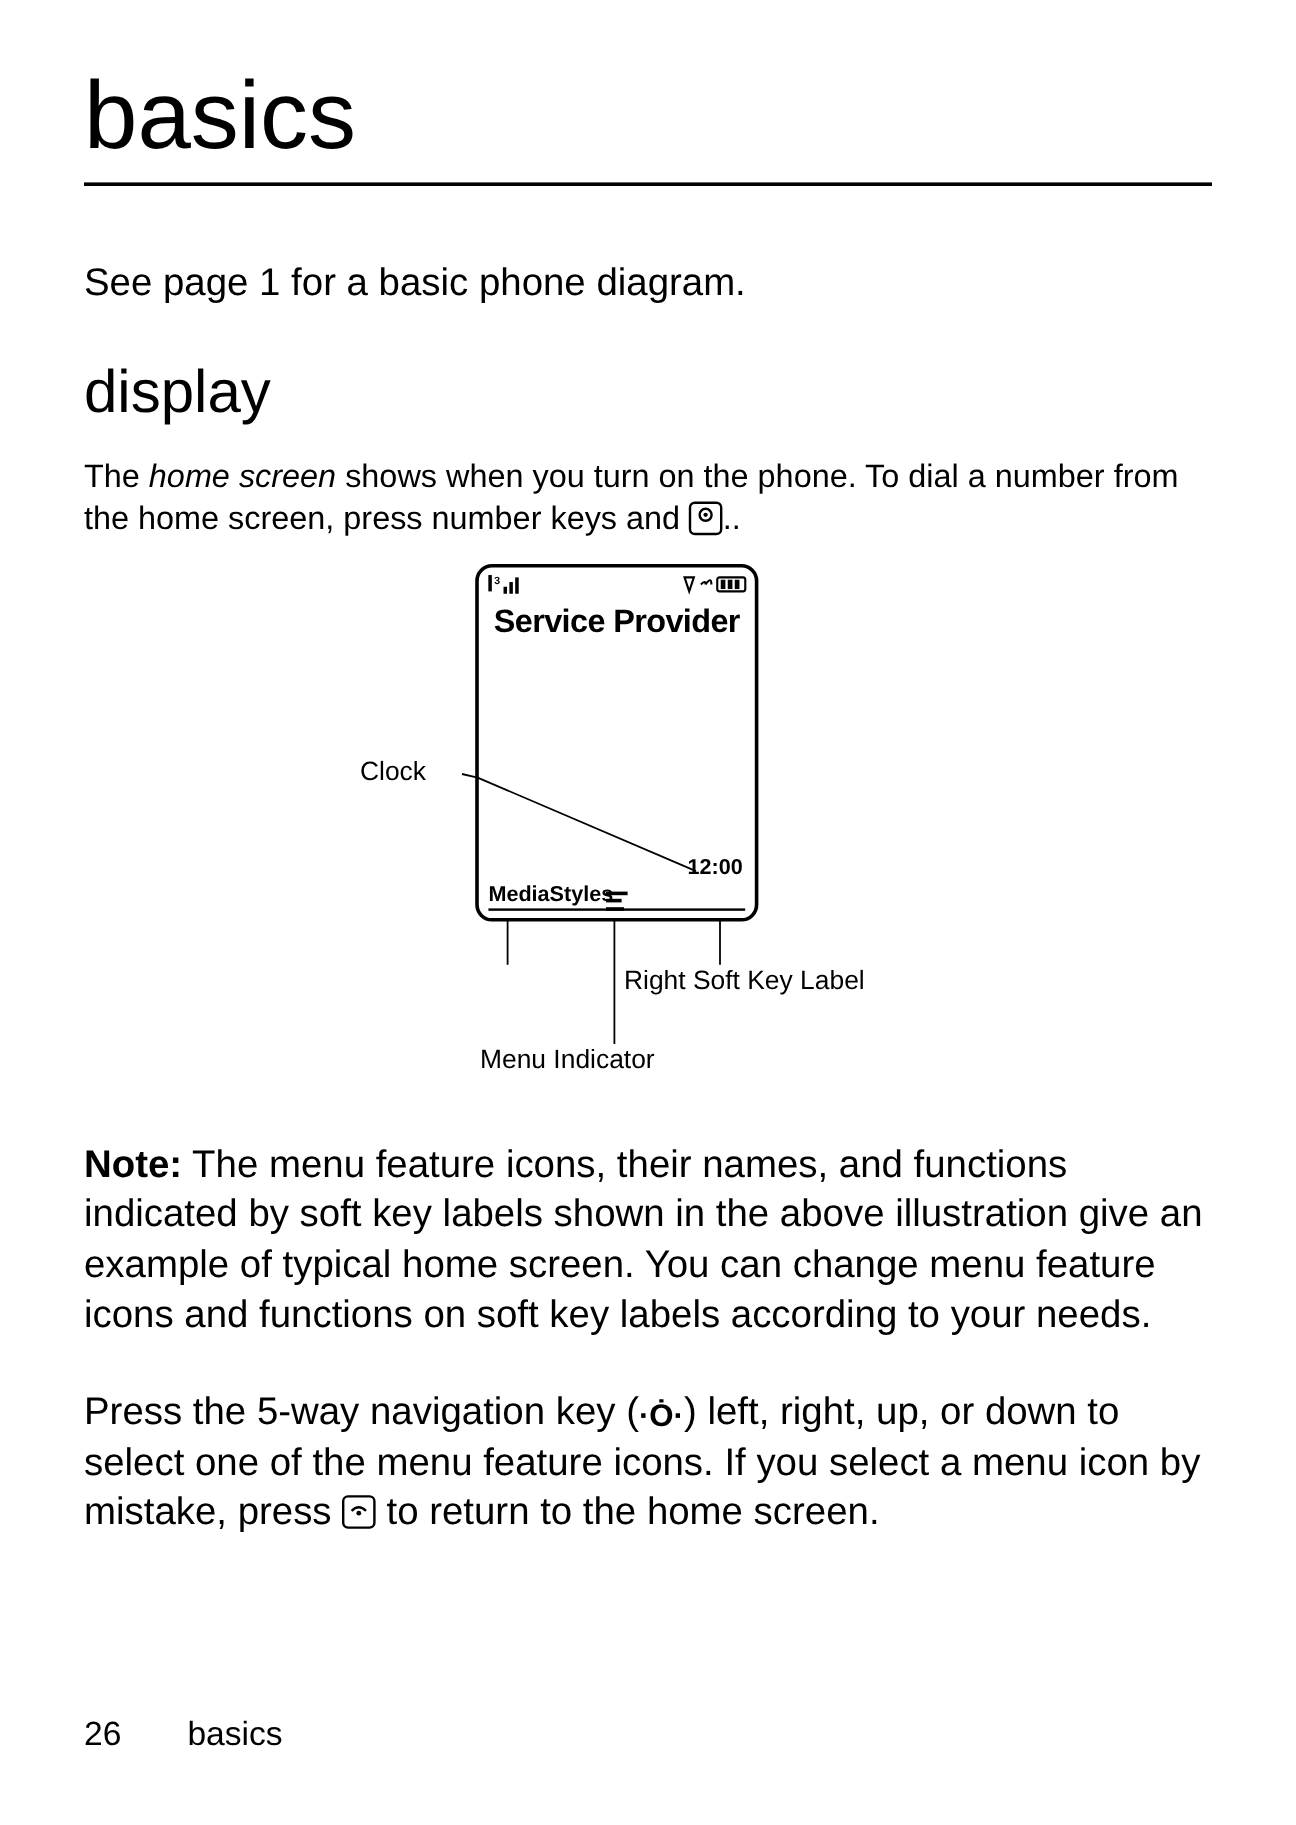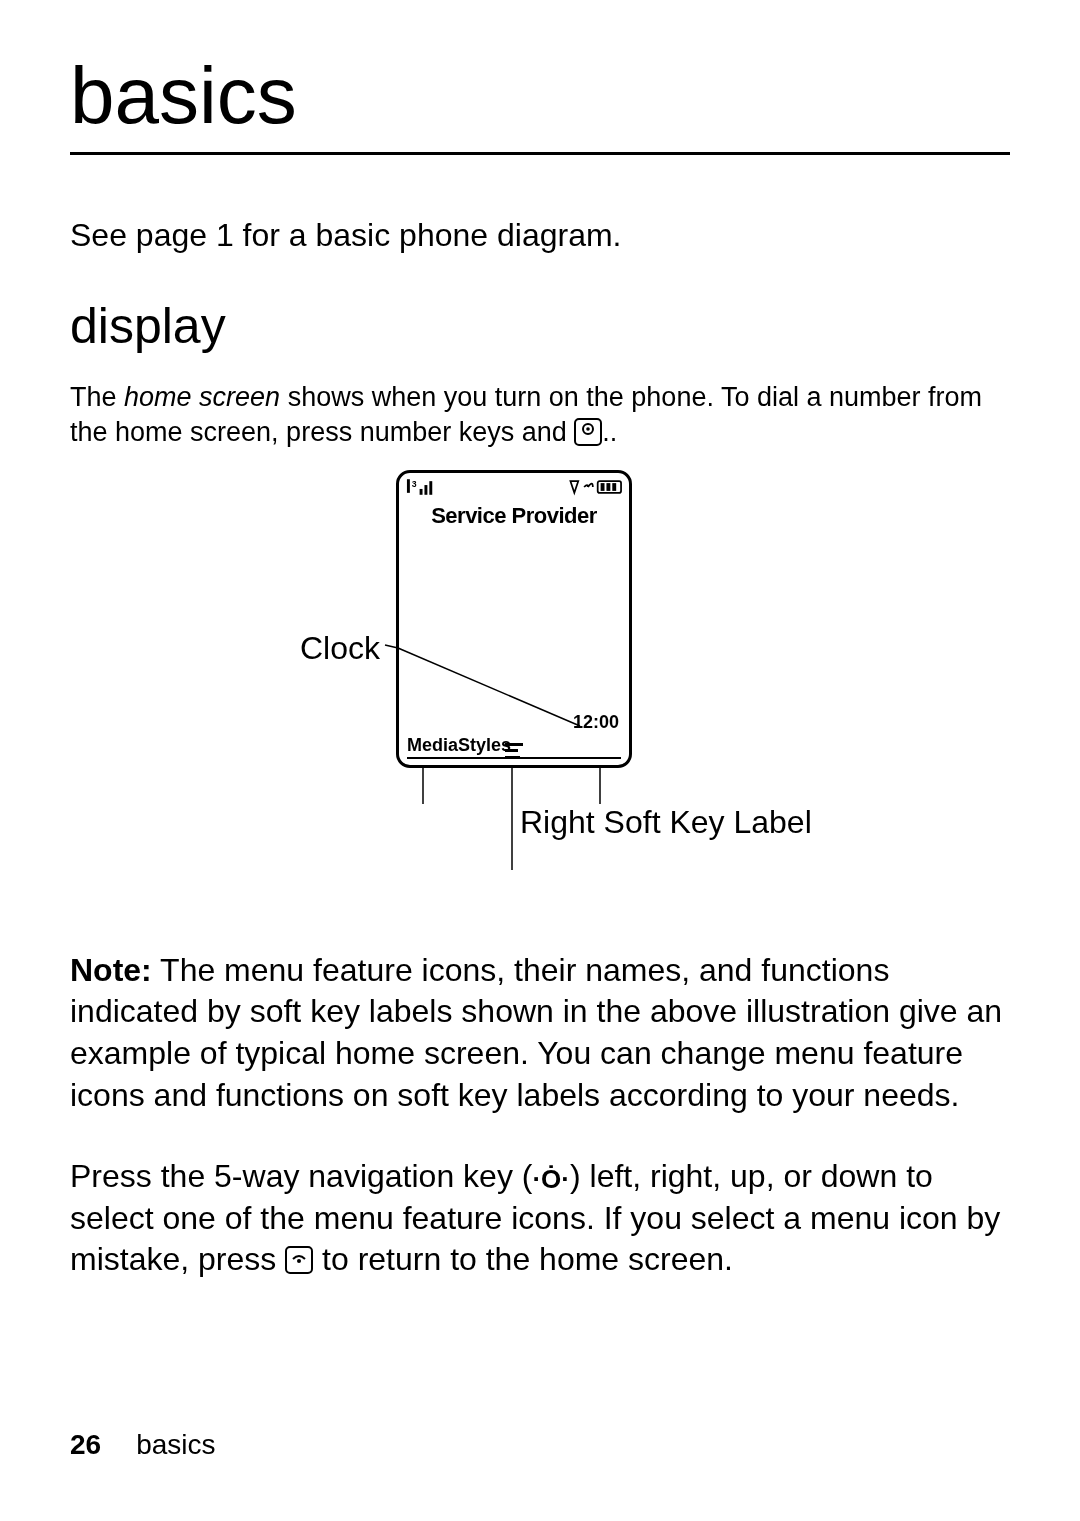"Service Provider" .provider { font-size: 22px -> 27px }
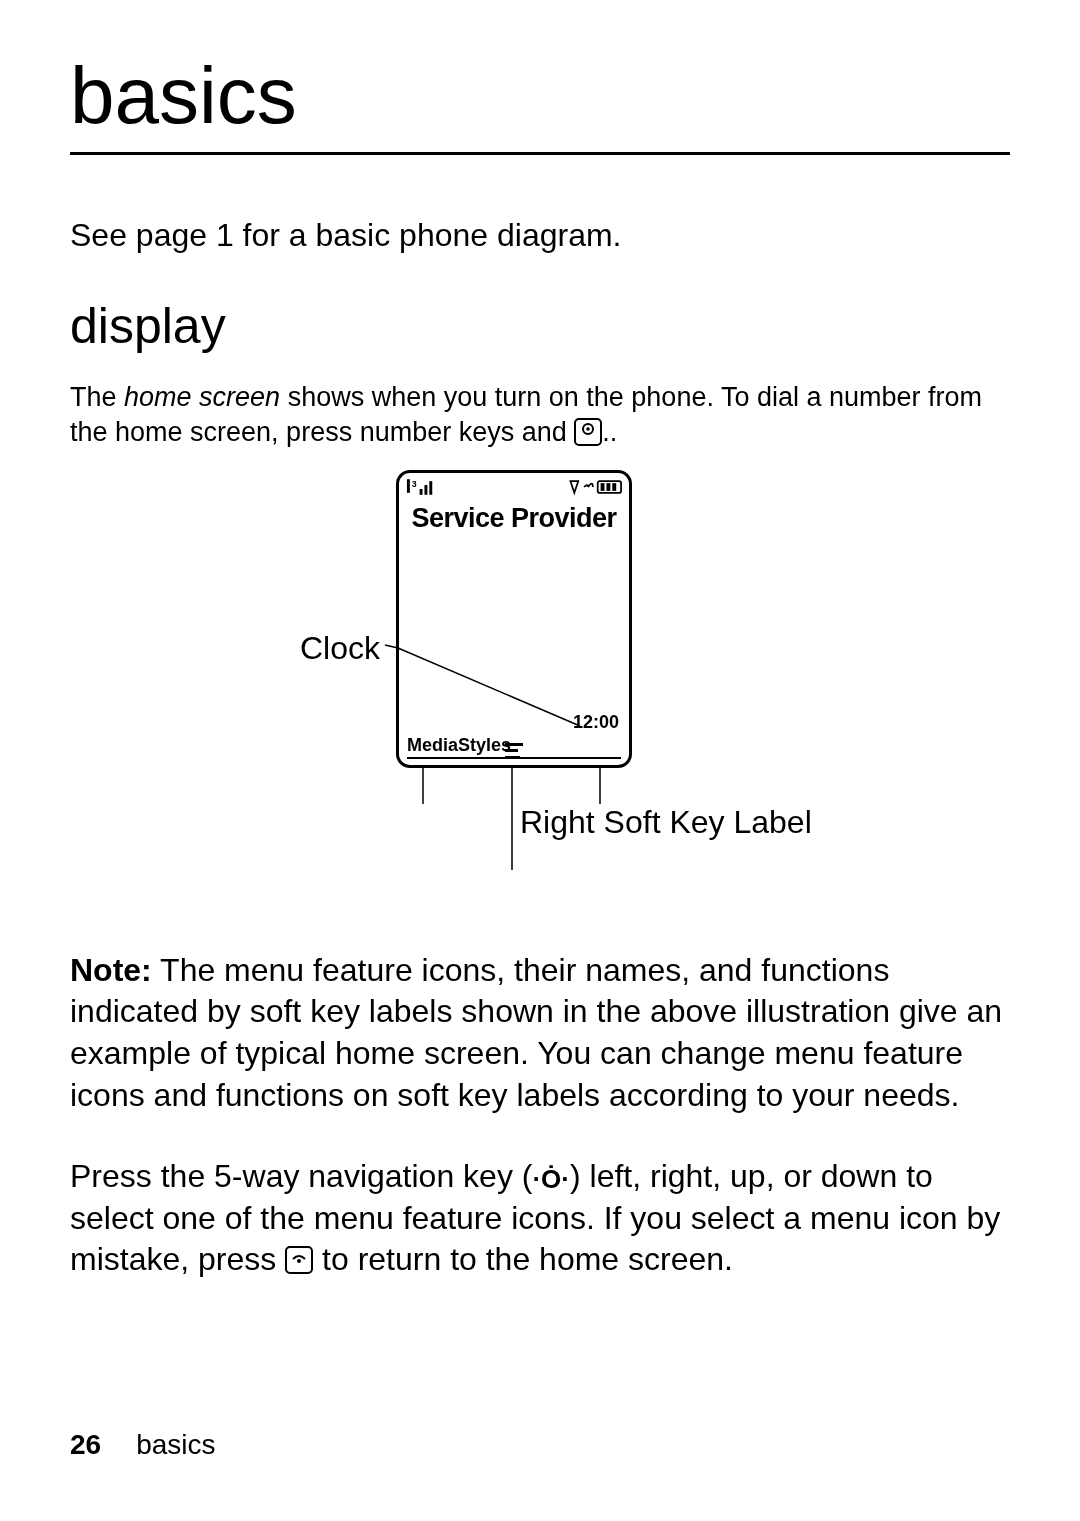"Clock" .lbl { font-size: 32px -> 22px }
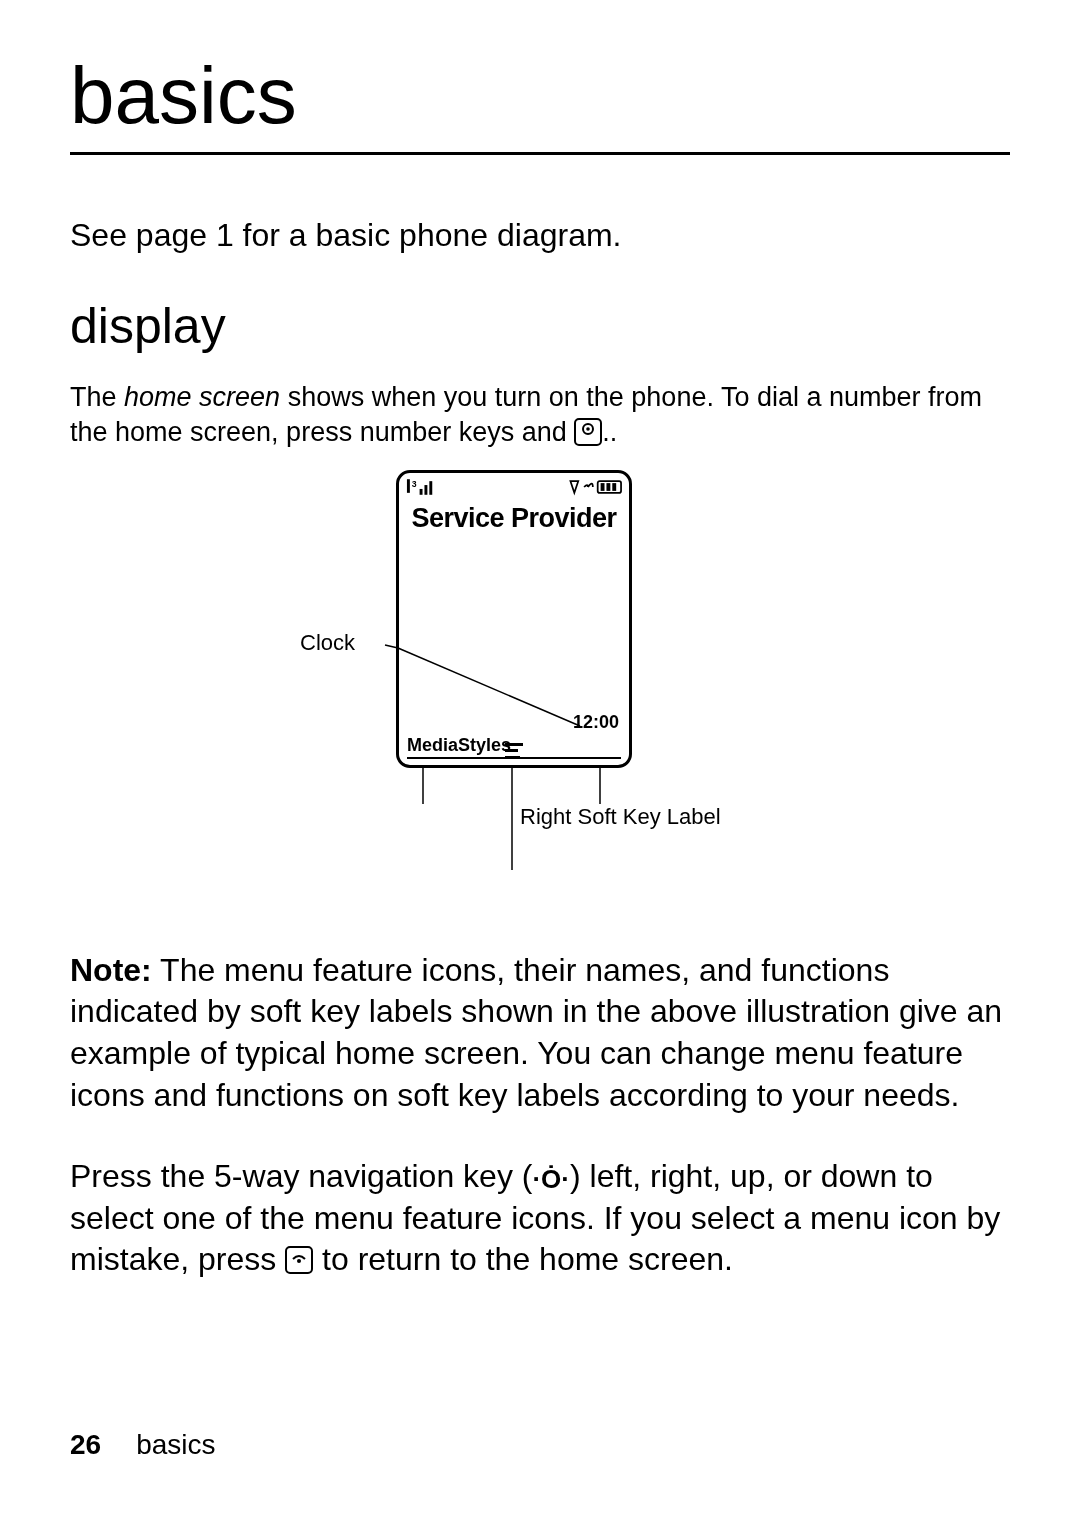"Menu Indicator" div.lbl { html: none -> <div>Menu Indicator</div> }
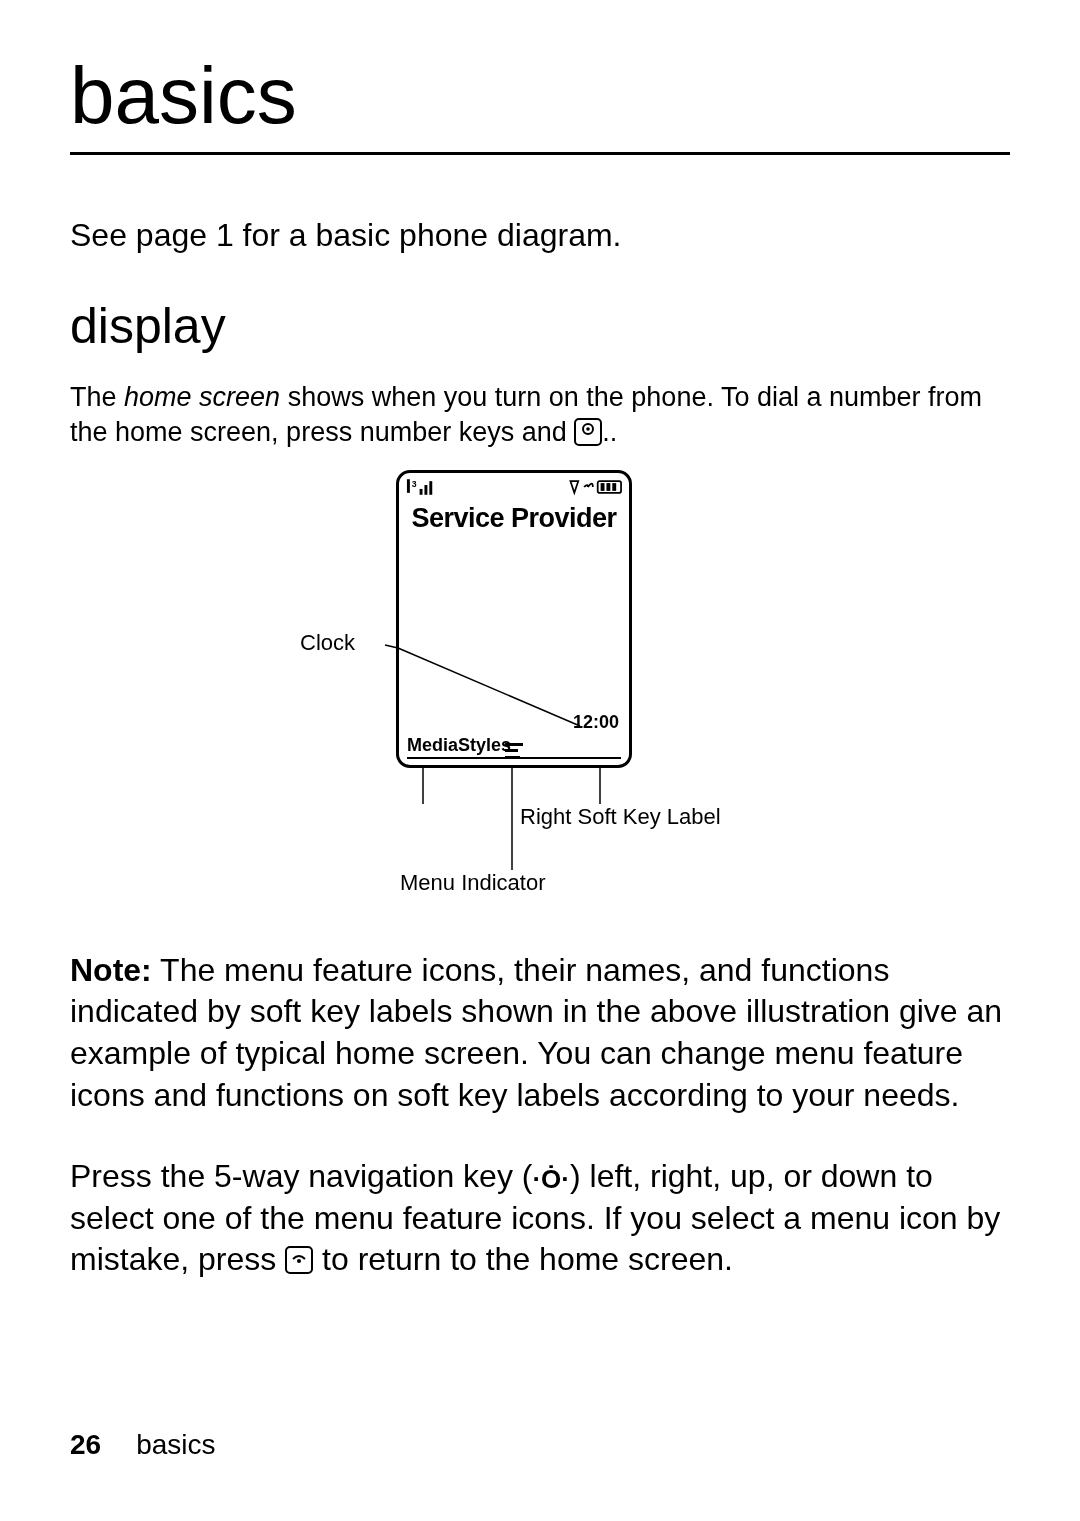"26" .footer .pg { font-weight: 700 -> 400; margin-right: 35px -> 55px }
